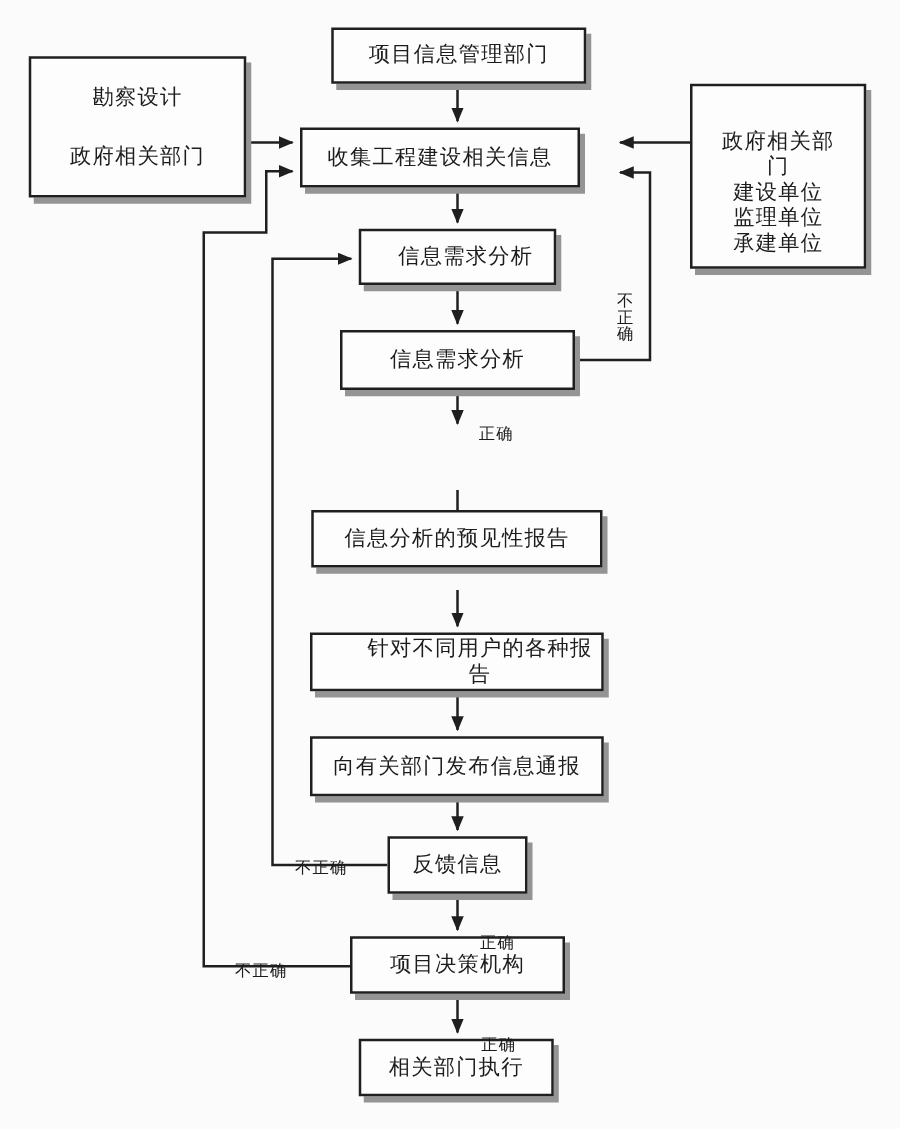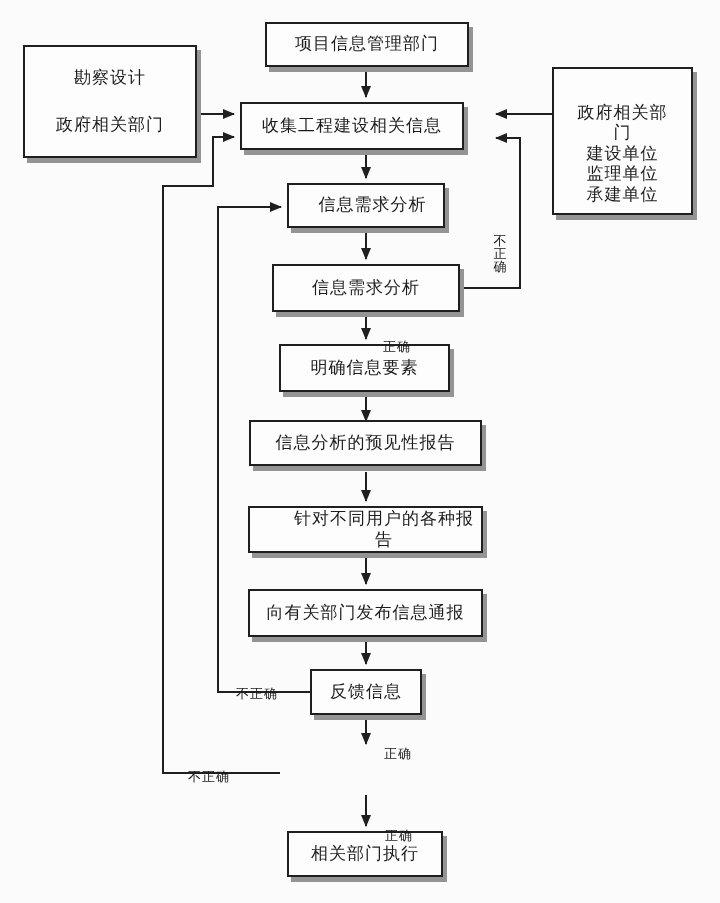"明确信息要素" div.node { html: <div> <span>明确信息要素</span> </div> -> none }
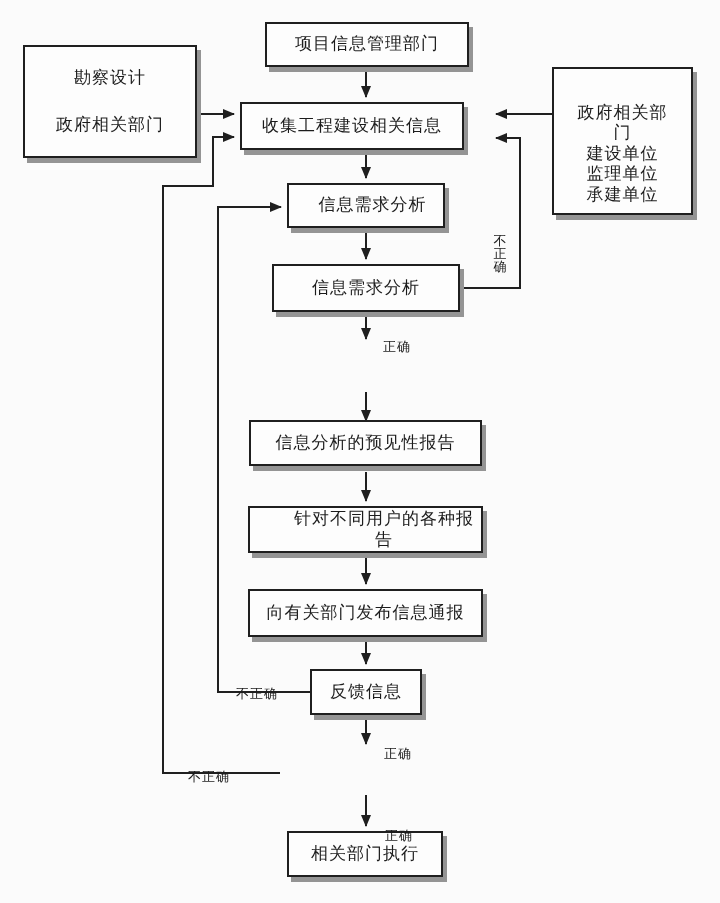"信息分析的预见性报告" #n-forecast { top: 420px -> 408px }
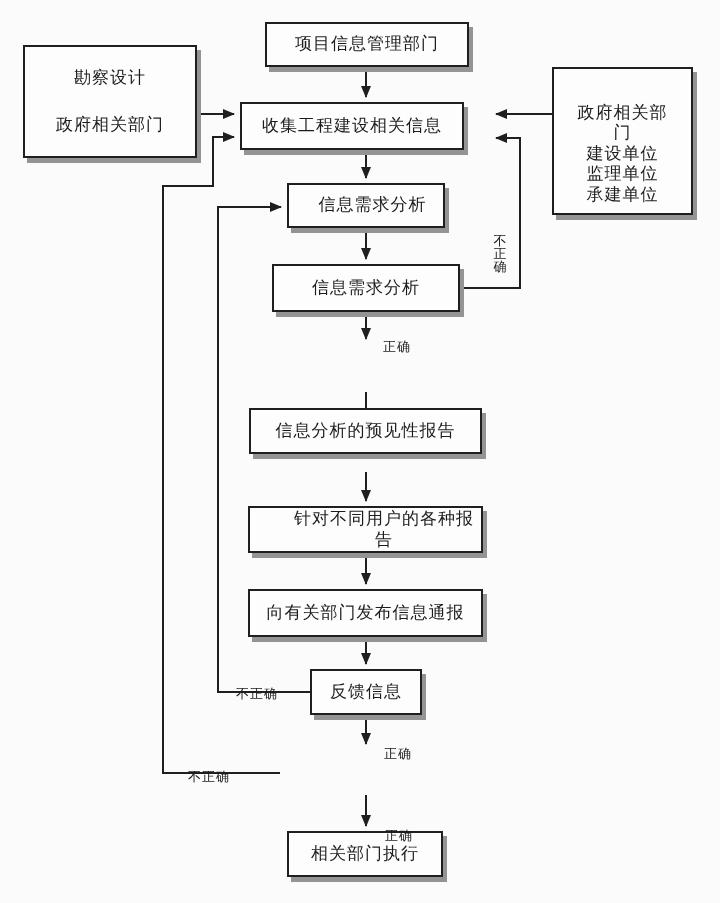"项目决策机构" div.node { html: none -> <div> <span>项目决策机构</span> </div> }
